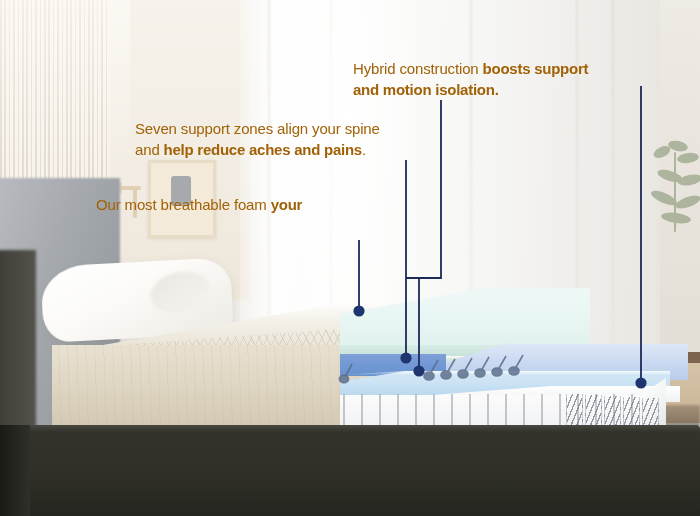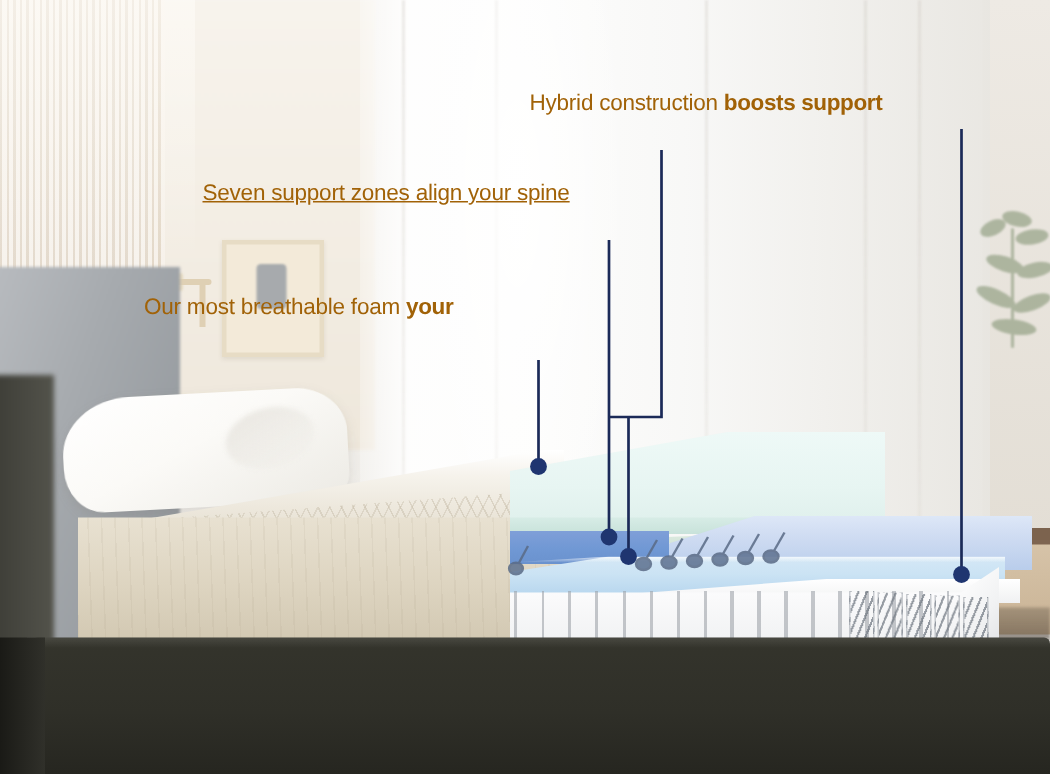"and motion isolation." div { html: none -> <div><b>and motion isolation.</b></div> }
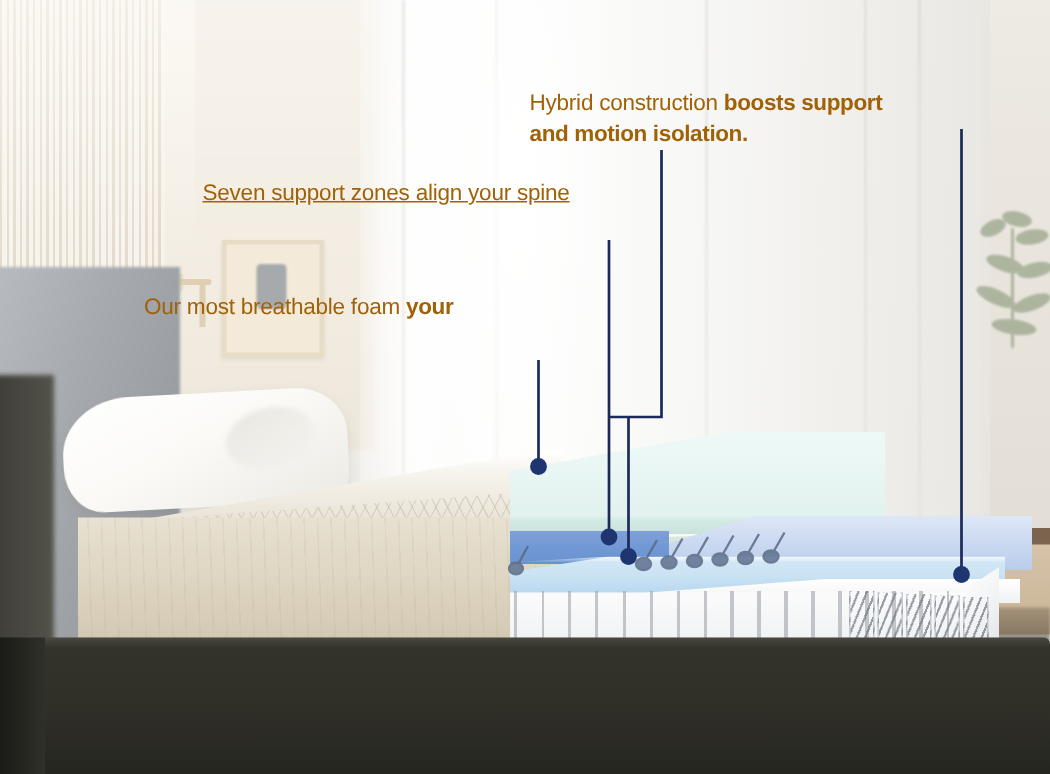"Seven support zones align your" #txt-zones { text-decoration: underline -> none }
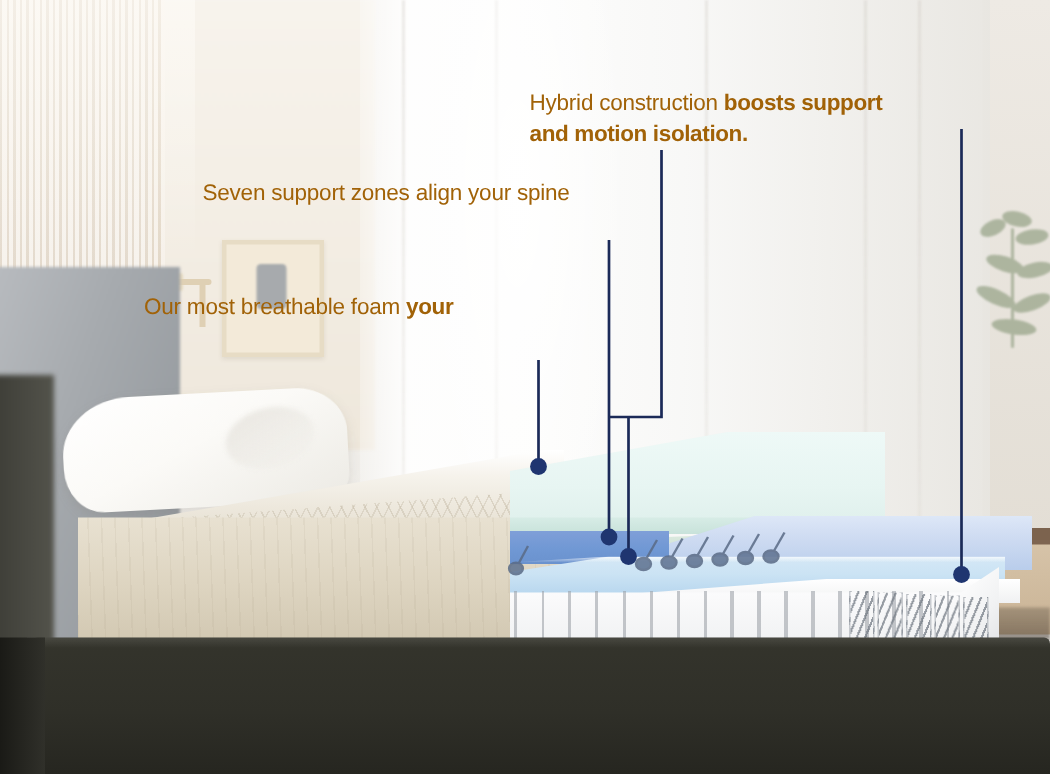"and help reduce aches and" div { html: none -> <div><span>and </span><b>help reduce aches and pains</b><span>.</span></div> }
